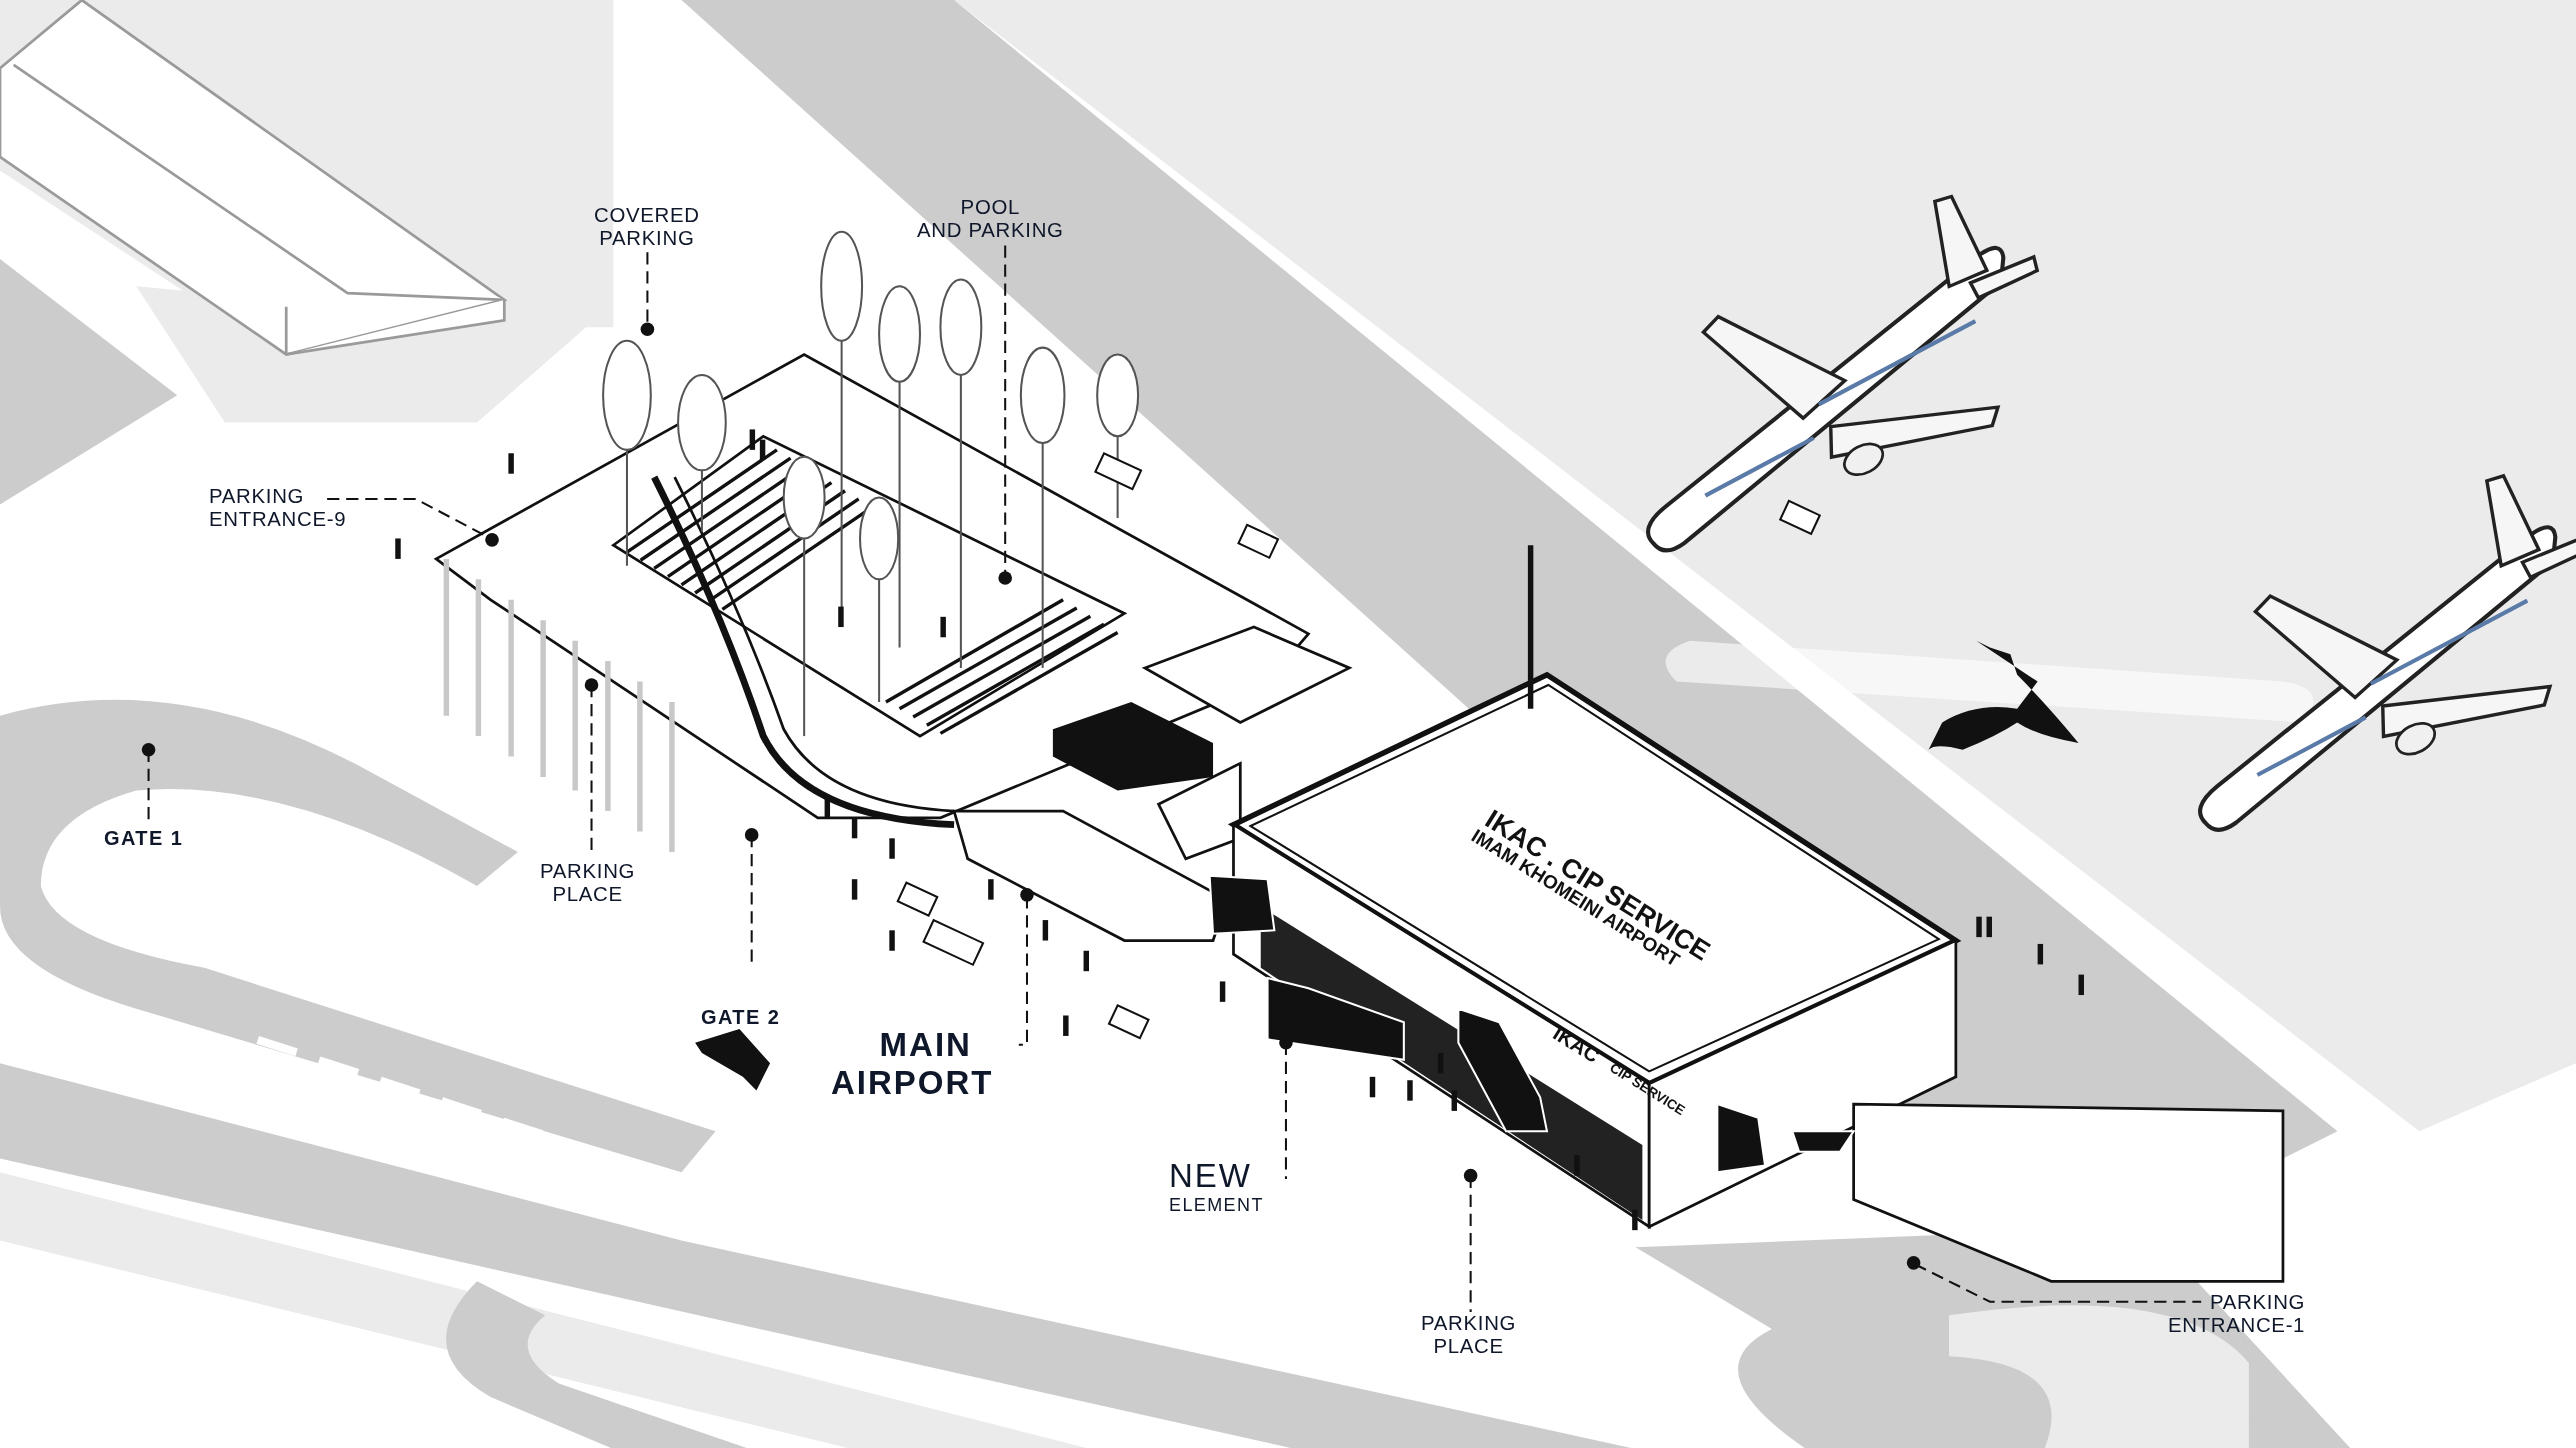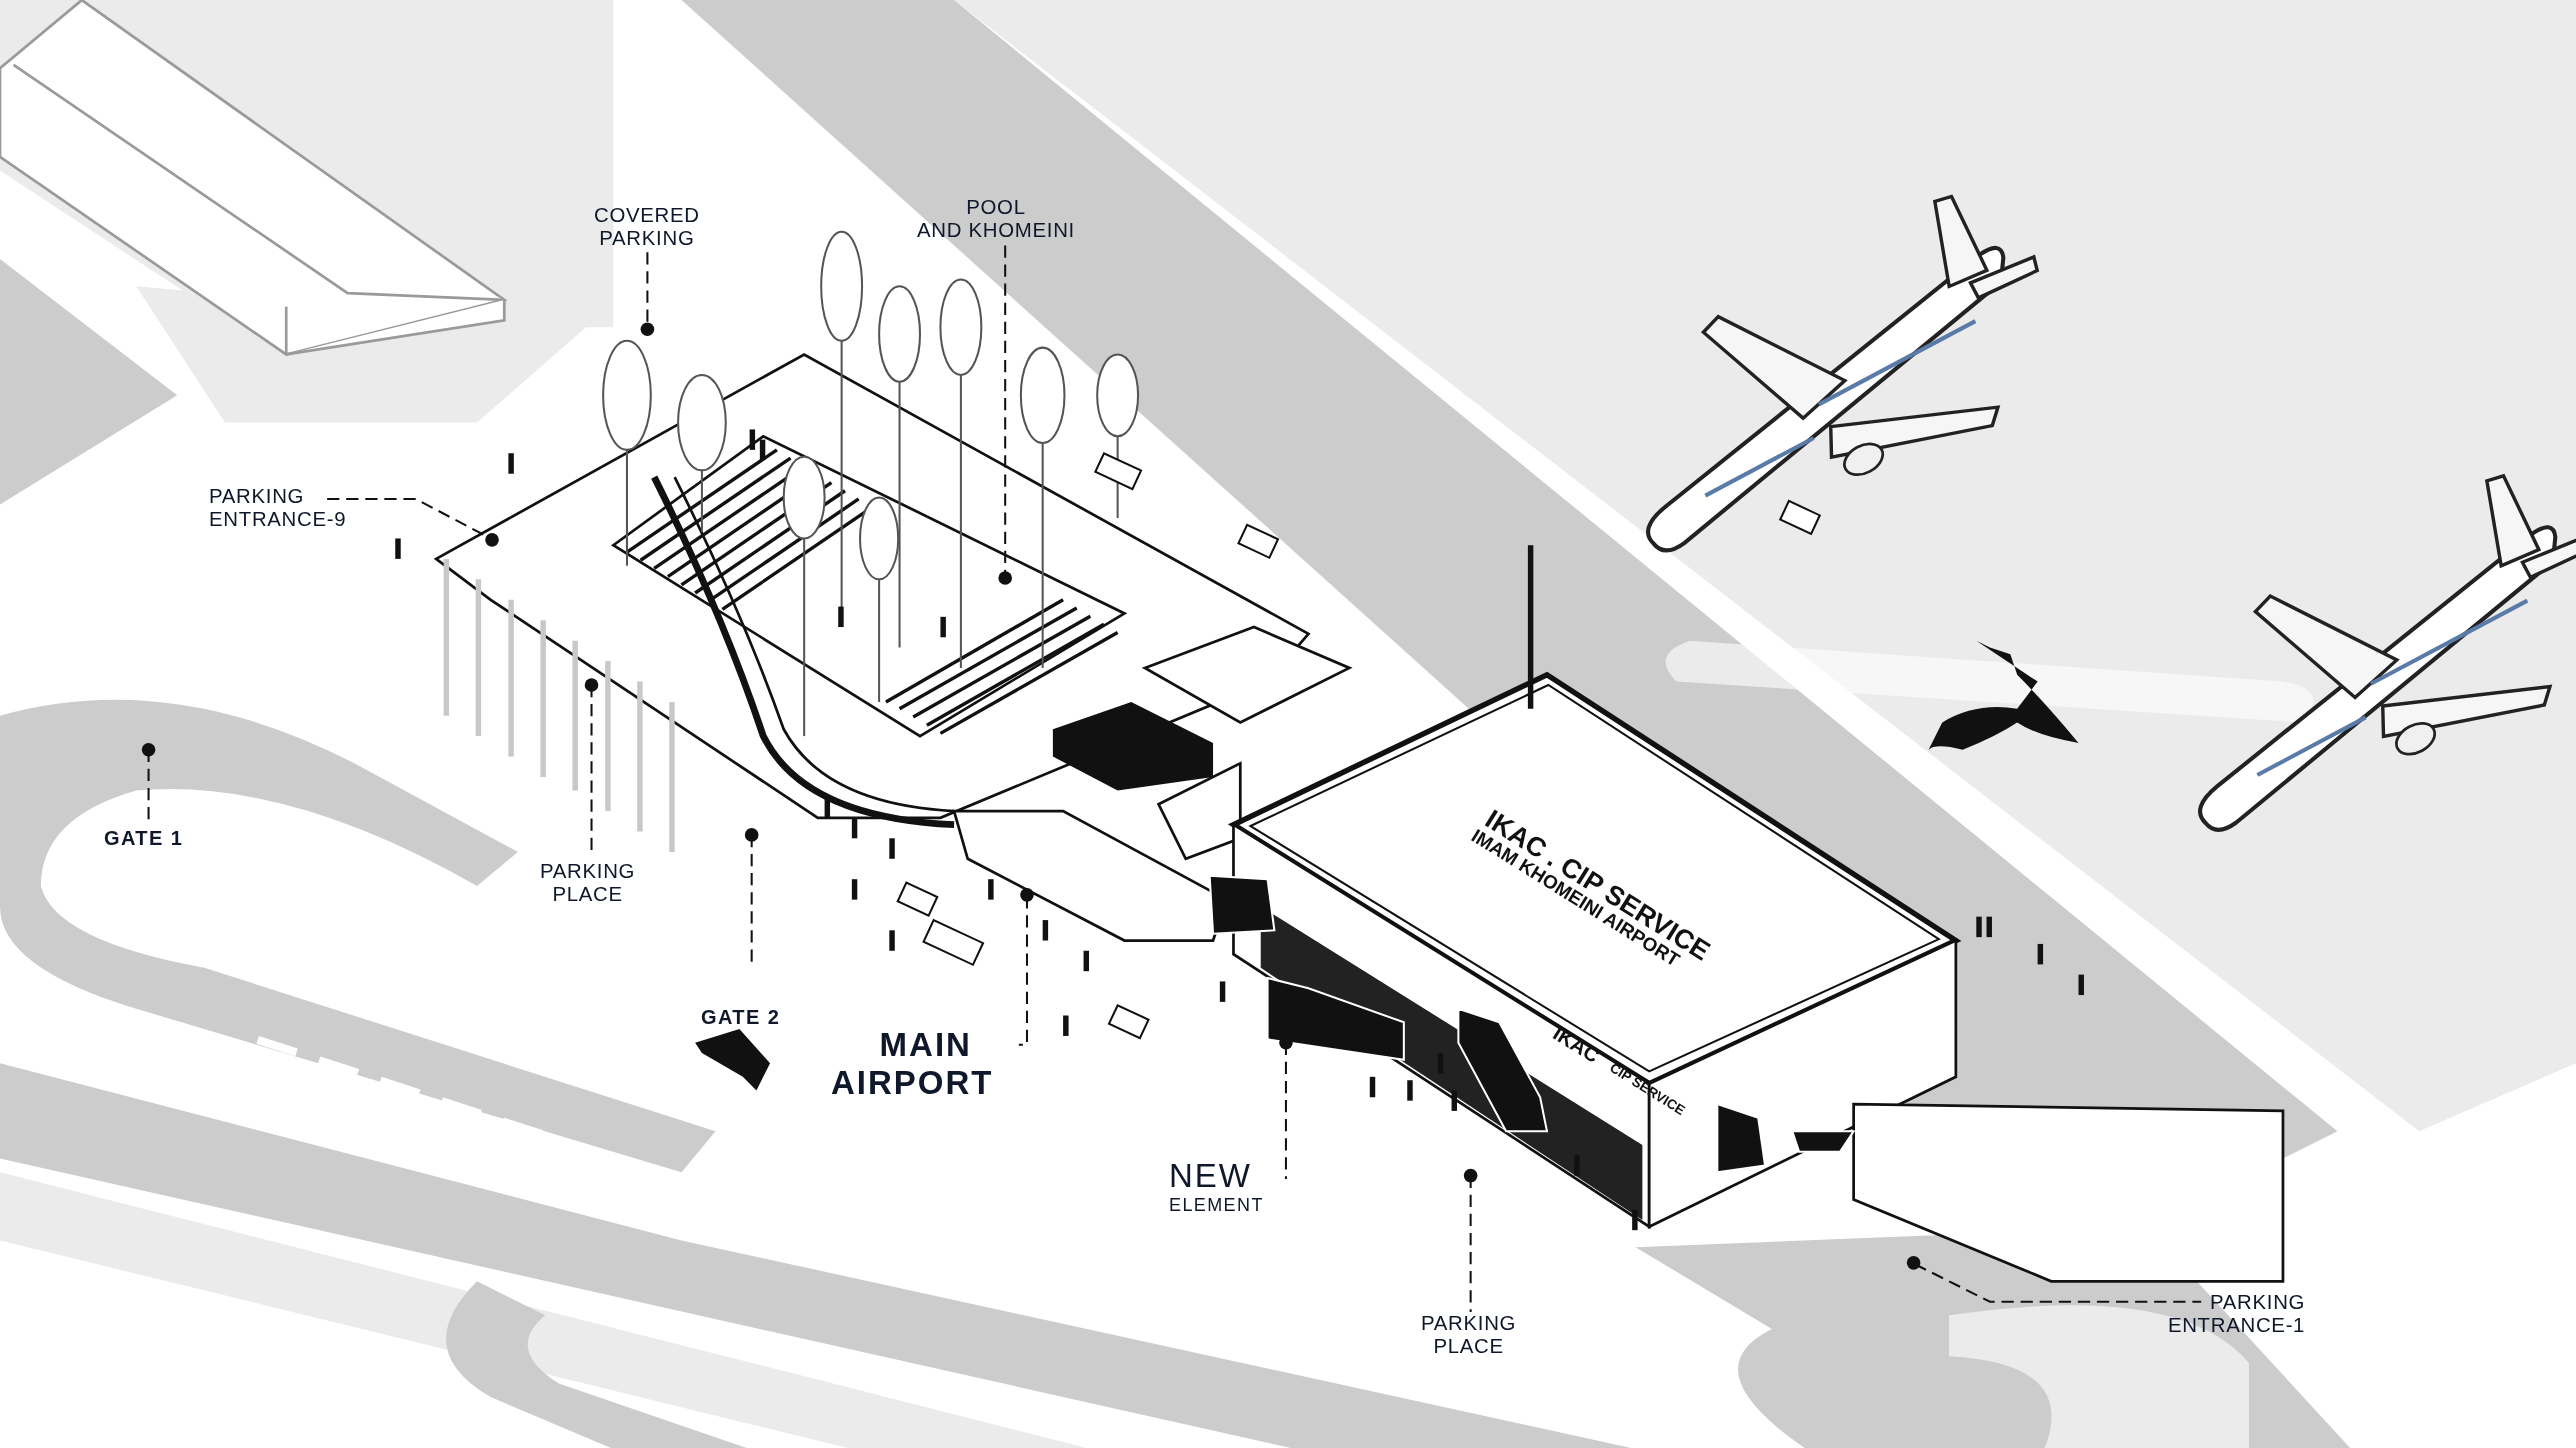"AND KHOMEINI" div { text: KHOMEINI -> PARKING }
